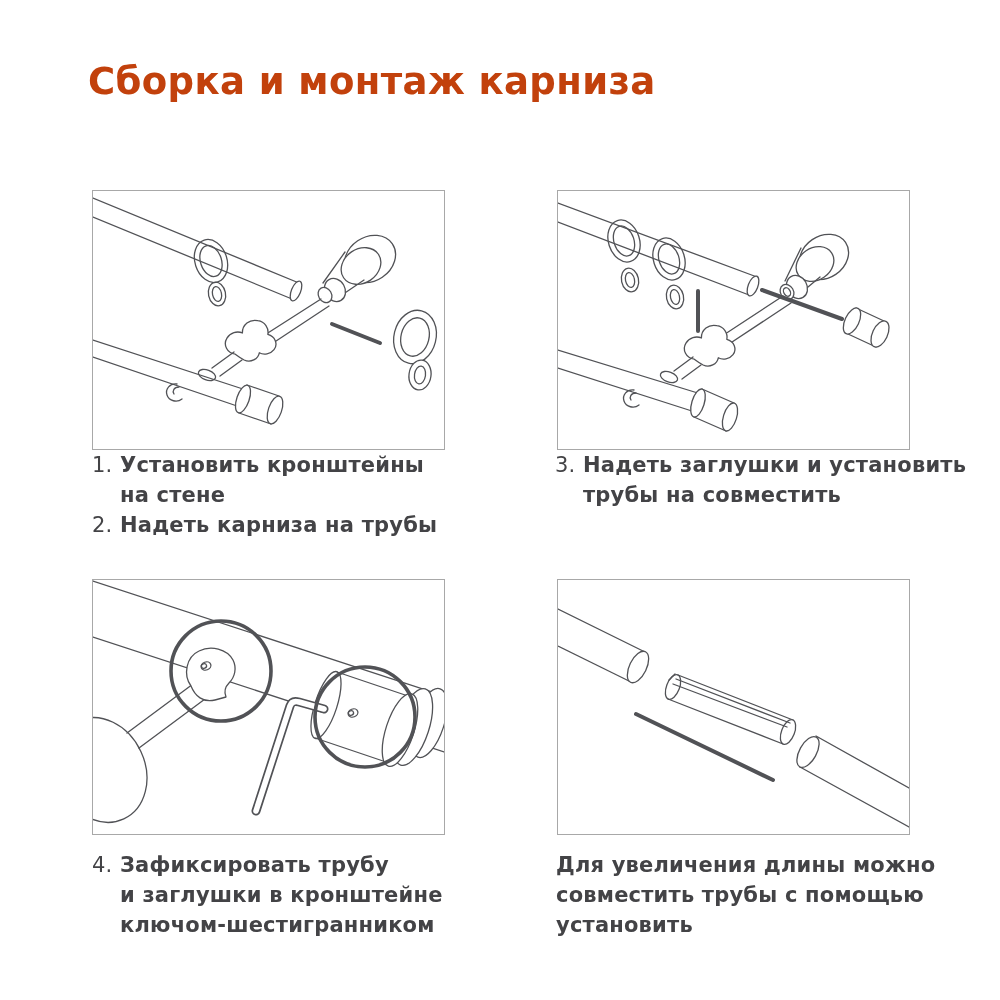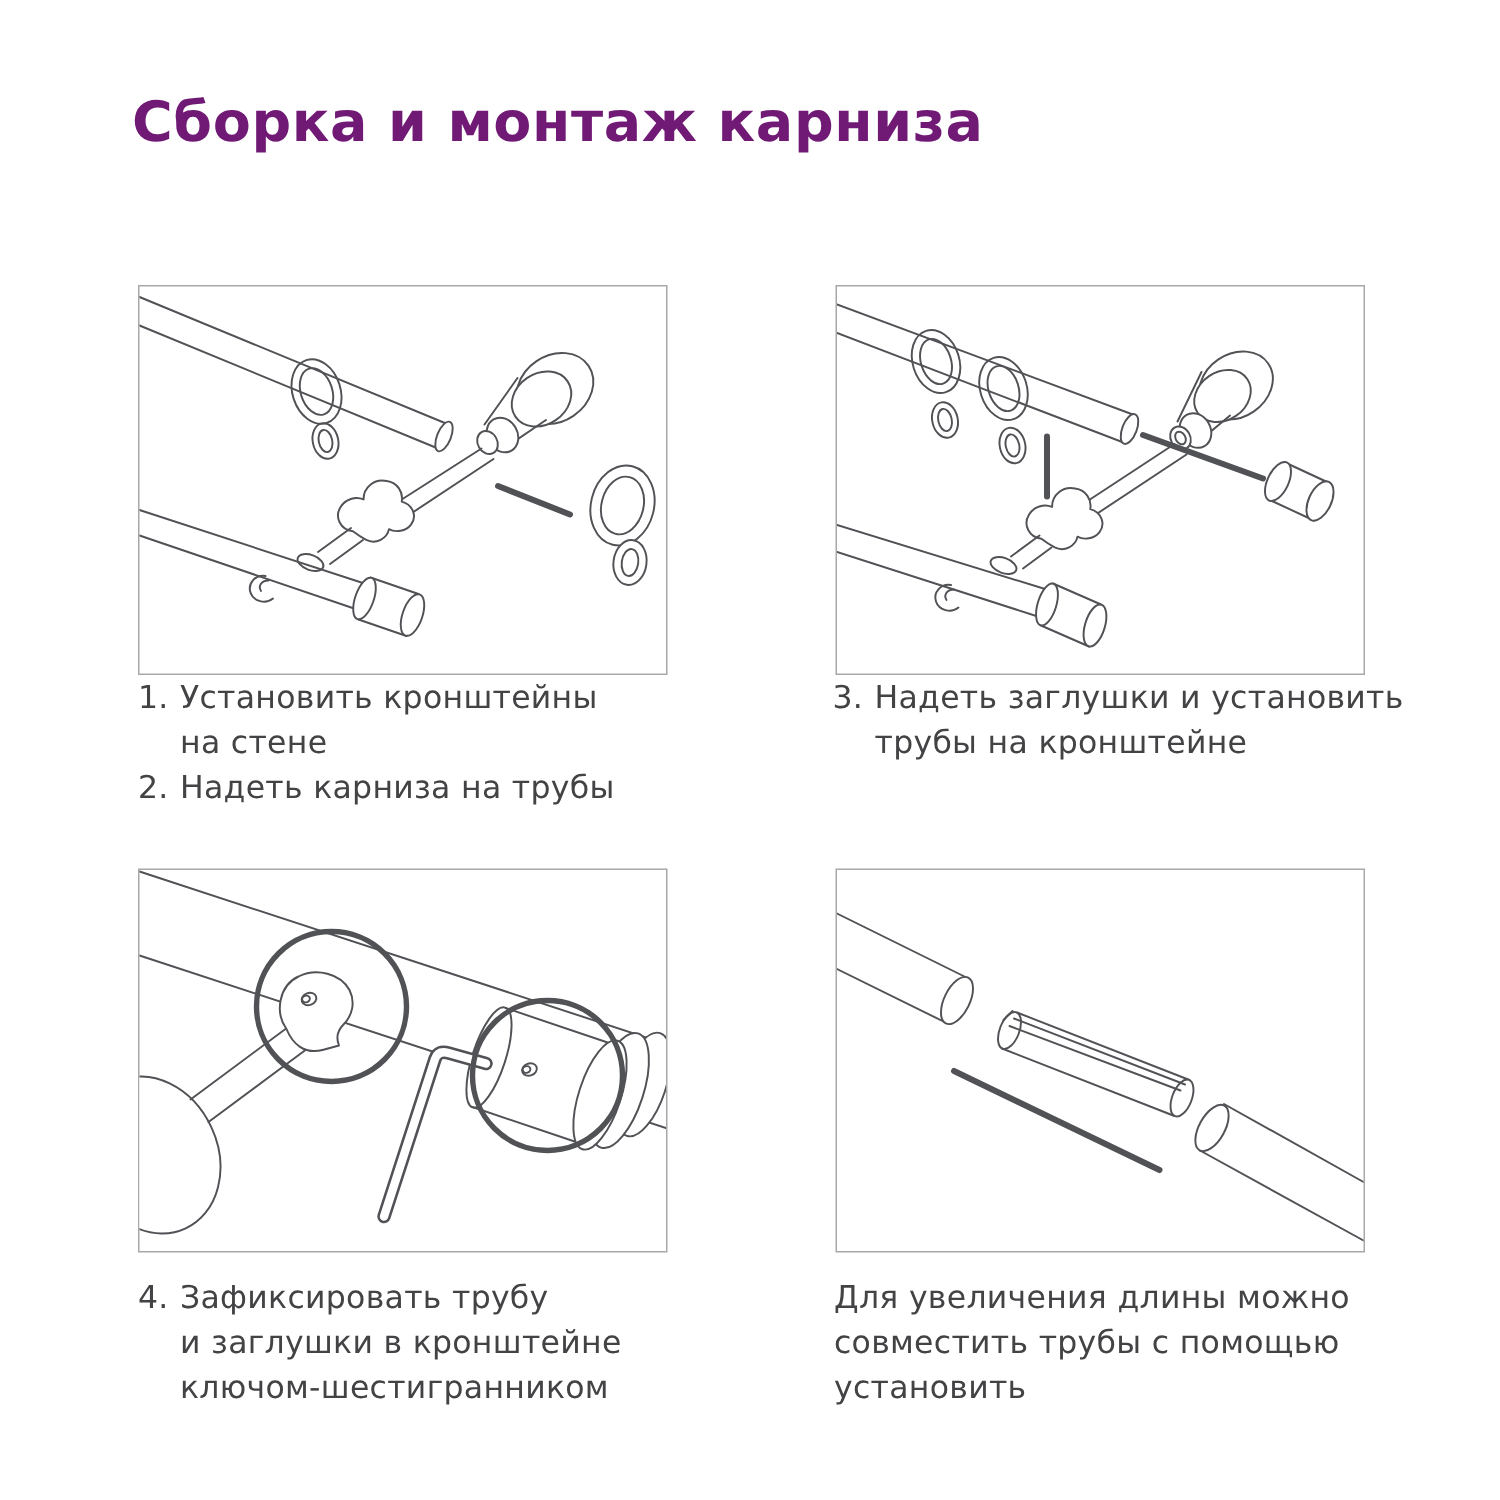"Сборка и монтаж карниза" .page-title { color: #701a75 -> #c2410c }
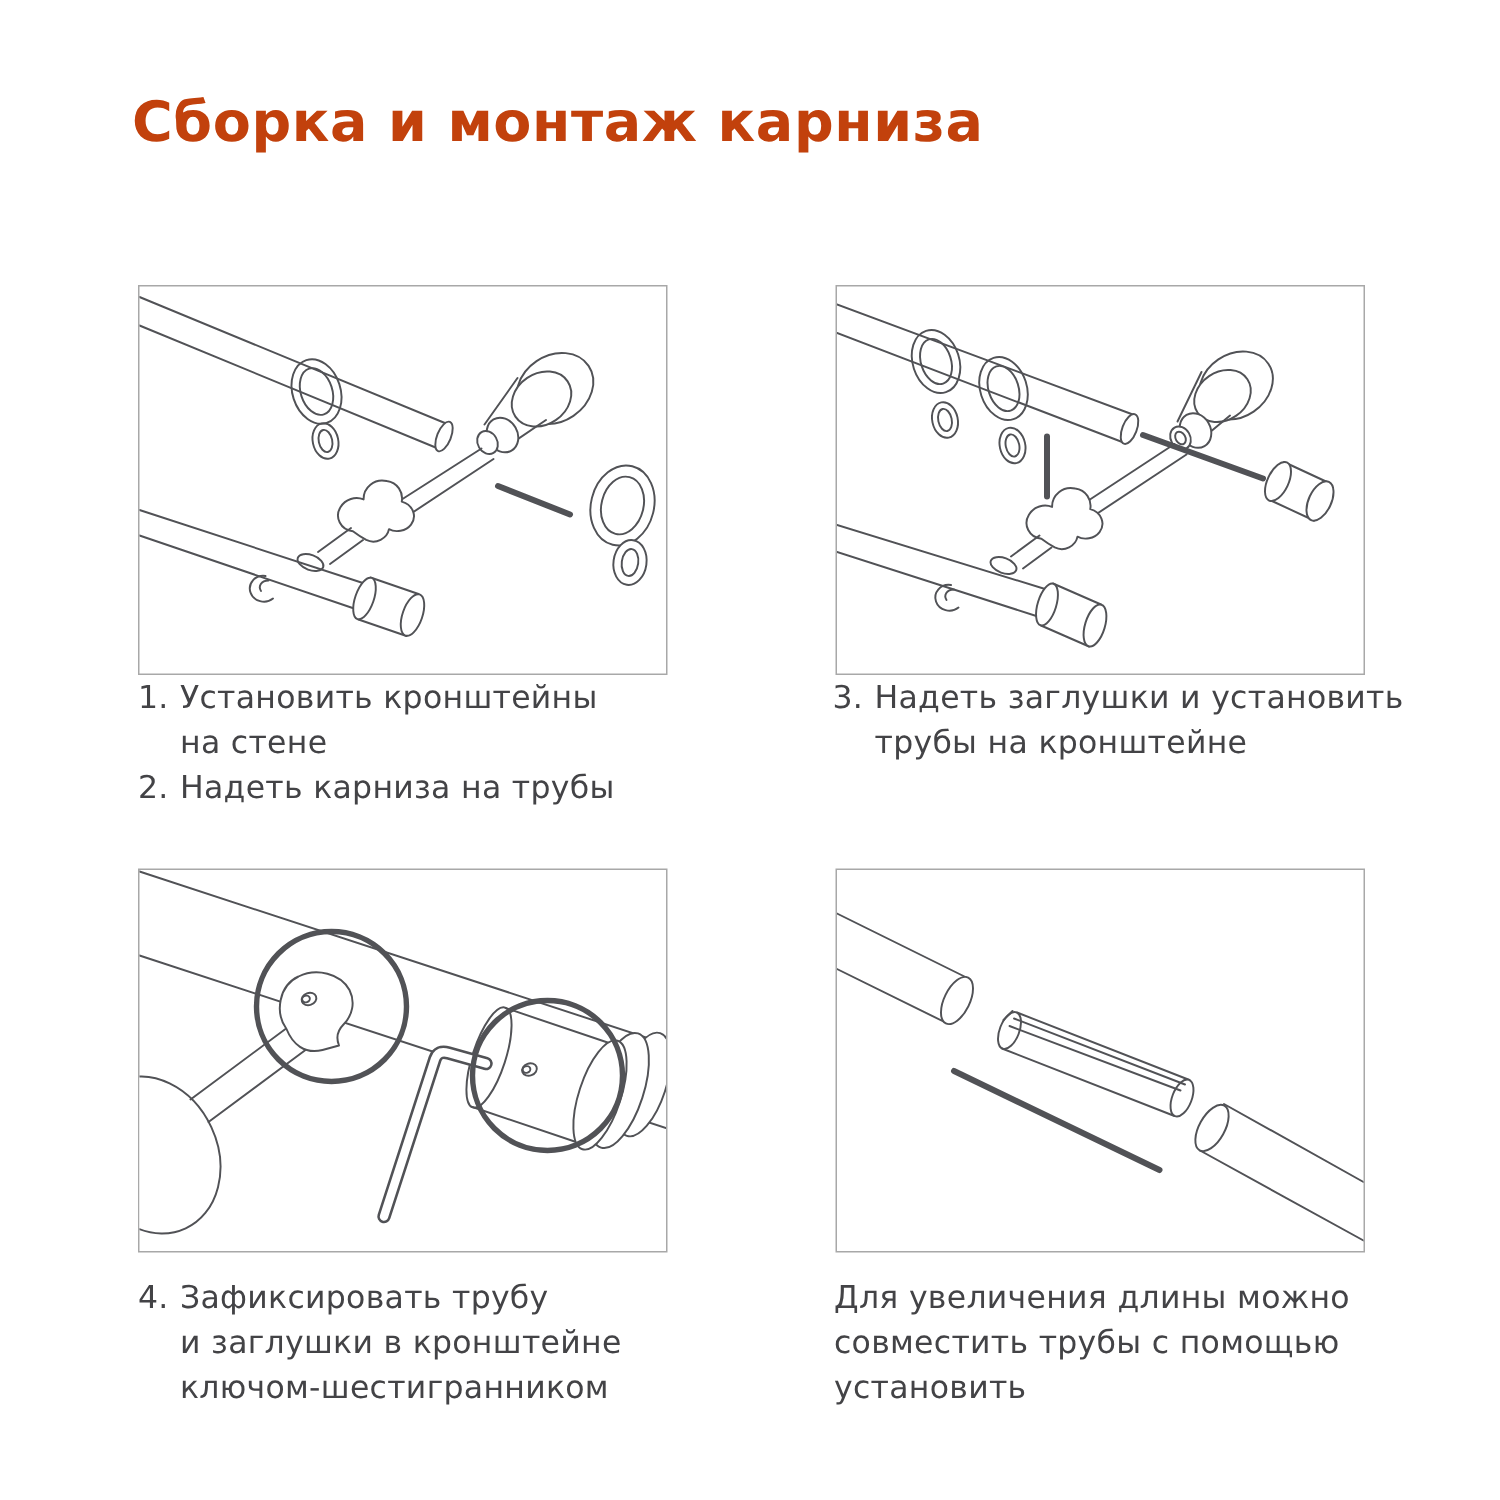"Установить кронштейны" .cap-text { font-weight: none -> bold }
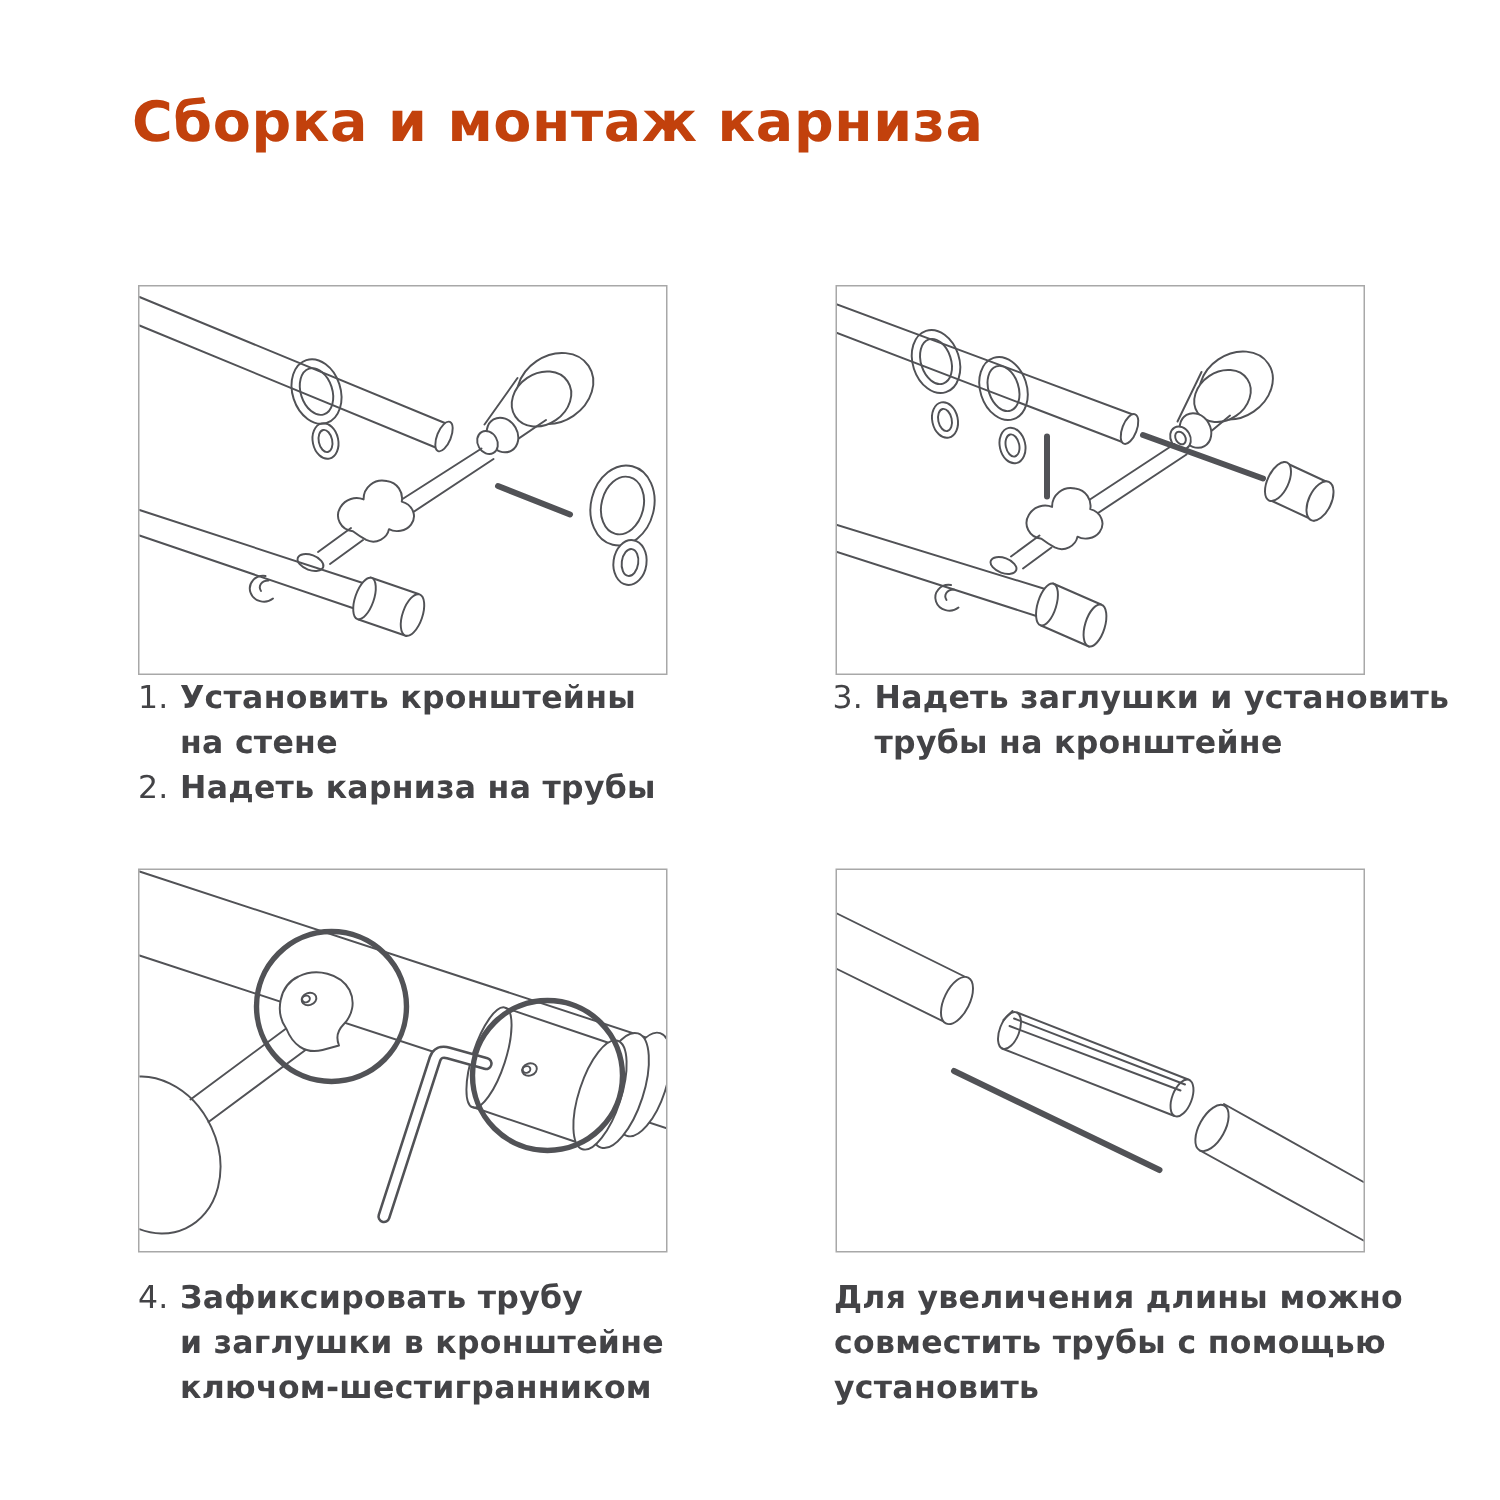"Надеть заглушки и установить" span.cap-text { text: кронштейне -> совместить }
